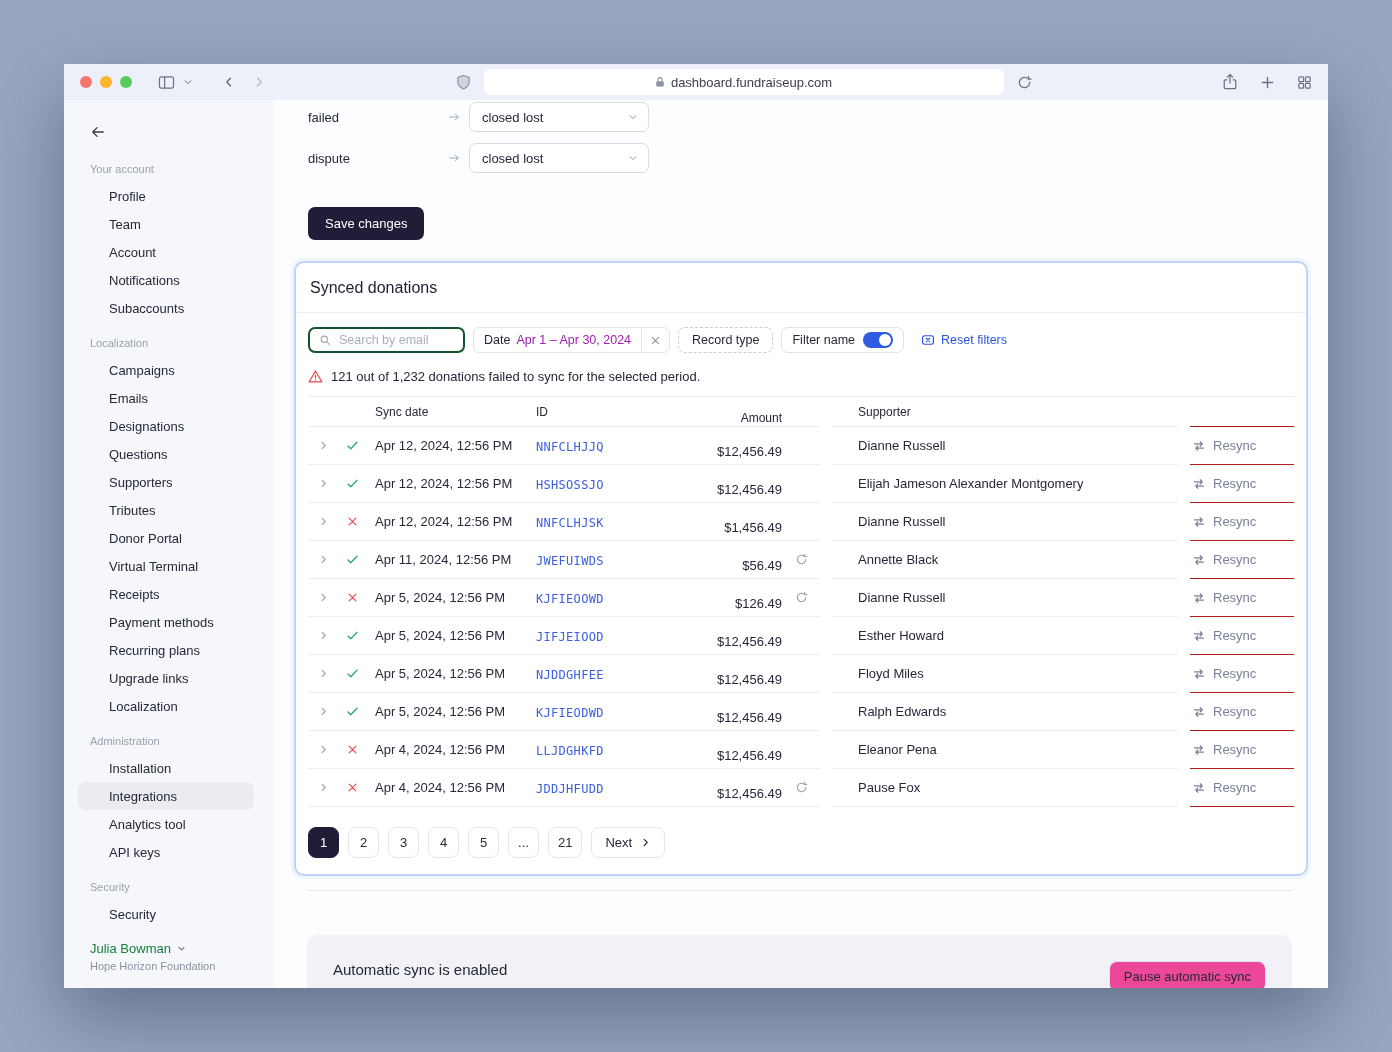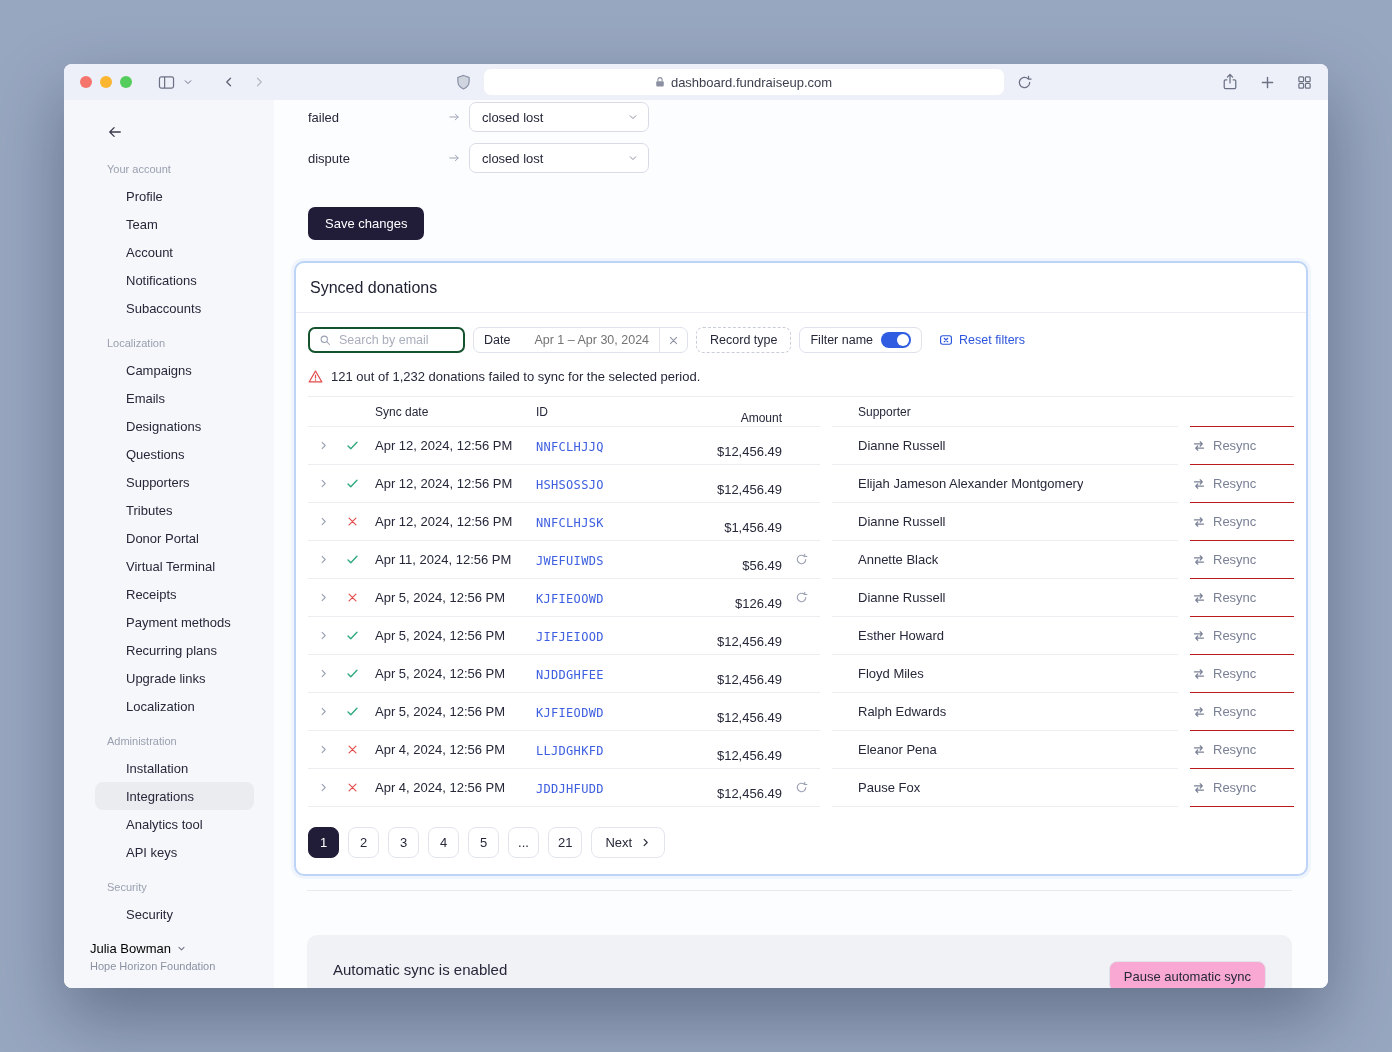"dashboard.fundraiseup.com" .window { border-radius: 8px -> 0 }
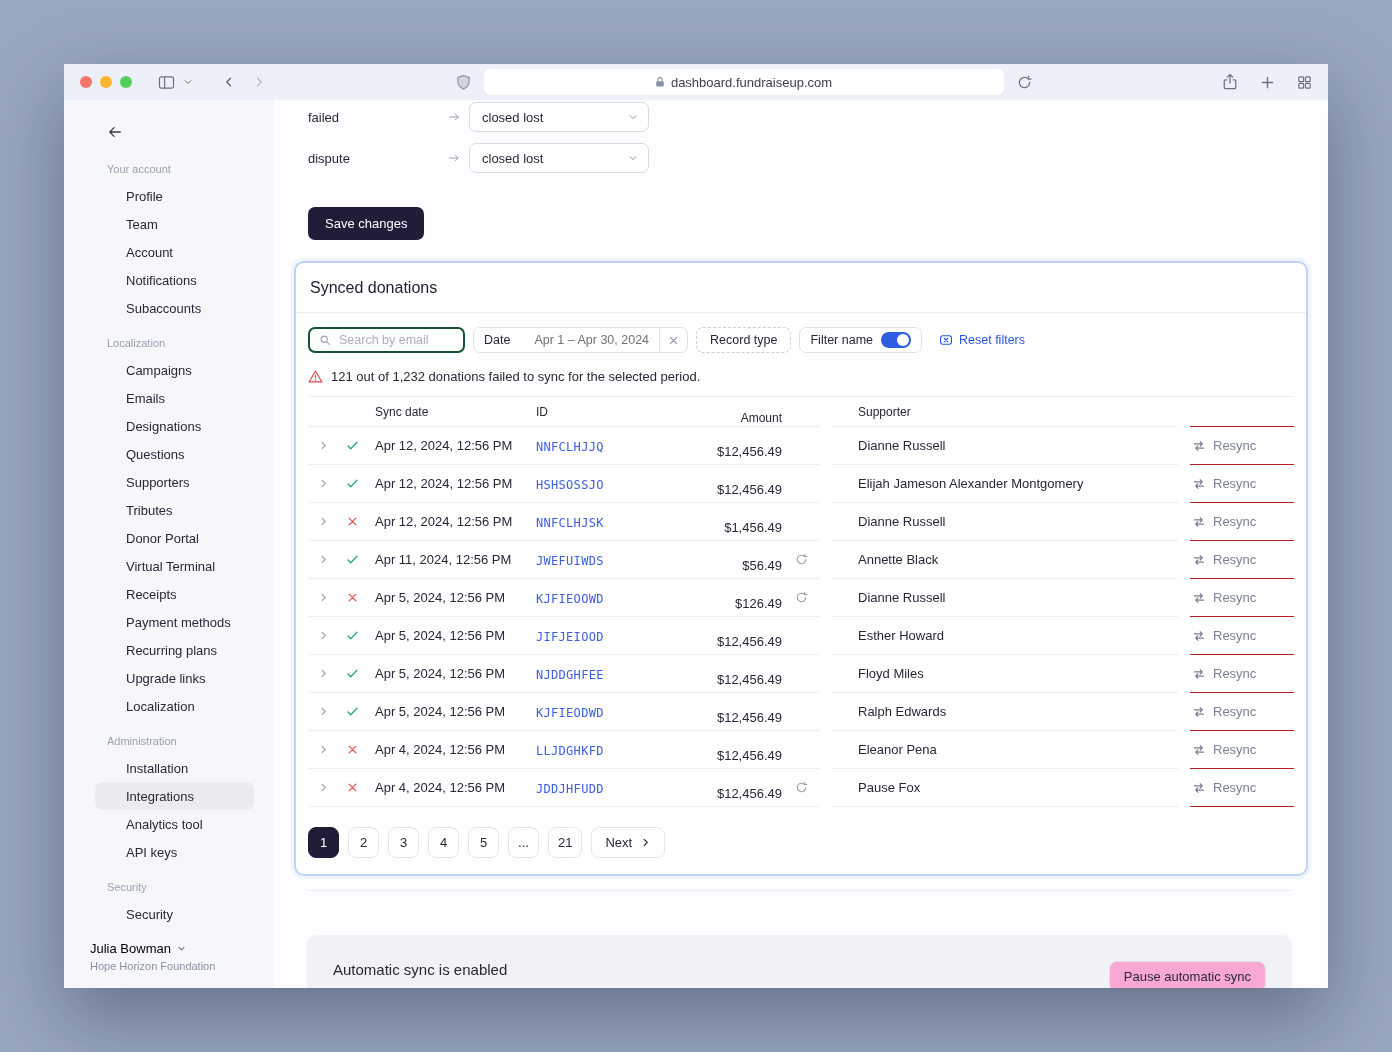"Your account" .sidebar { padding-left: 17px -> none }
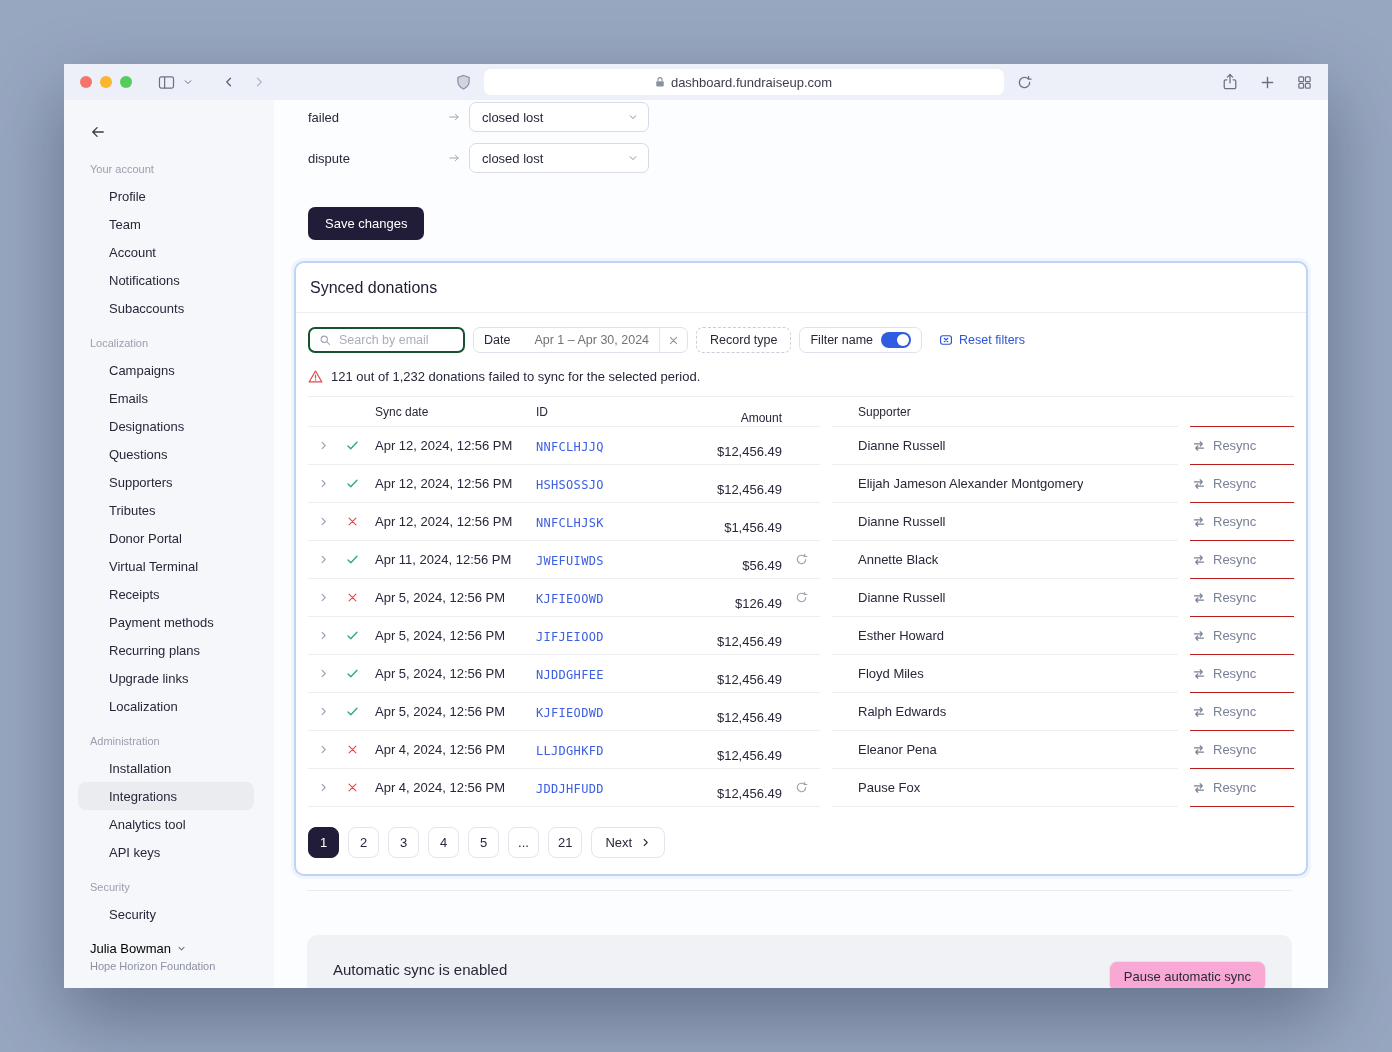"Apr 1 – Apr 30," .date-chip .dval { color: #737373 -> #a21caf; margin-left: 24px -> 6px }
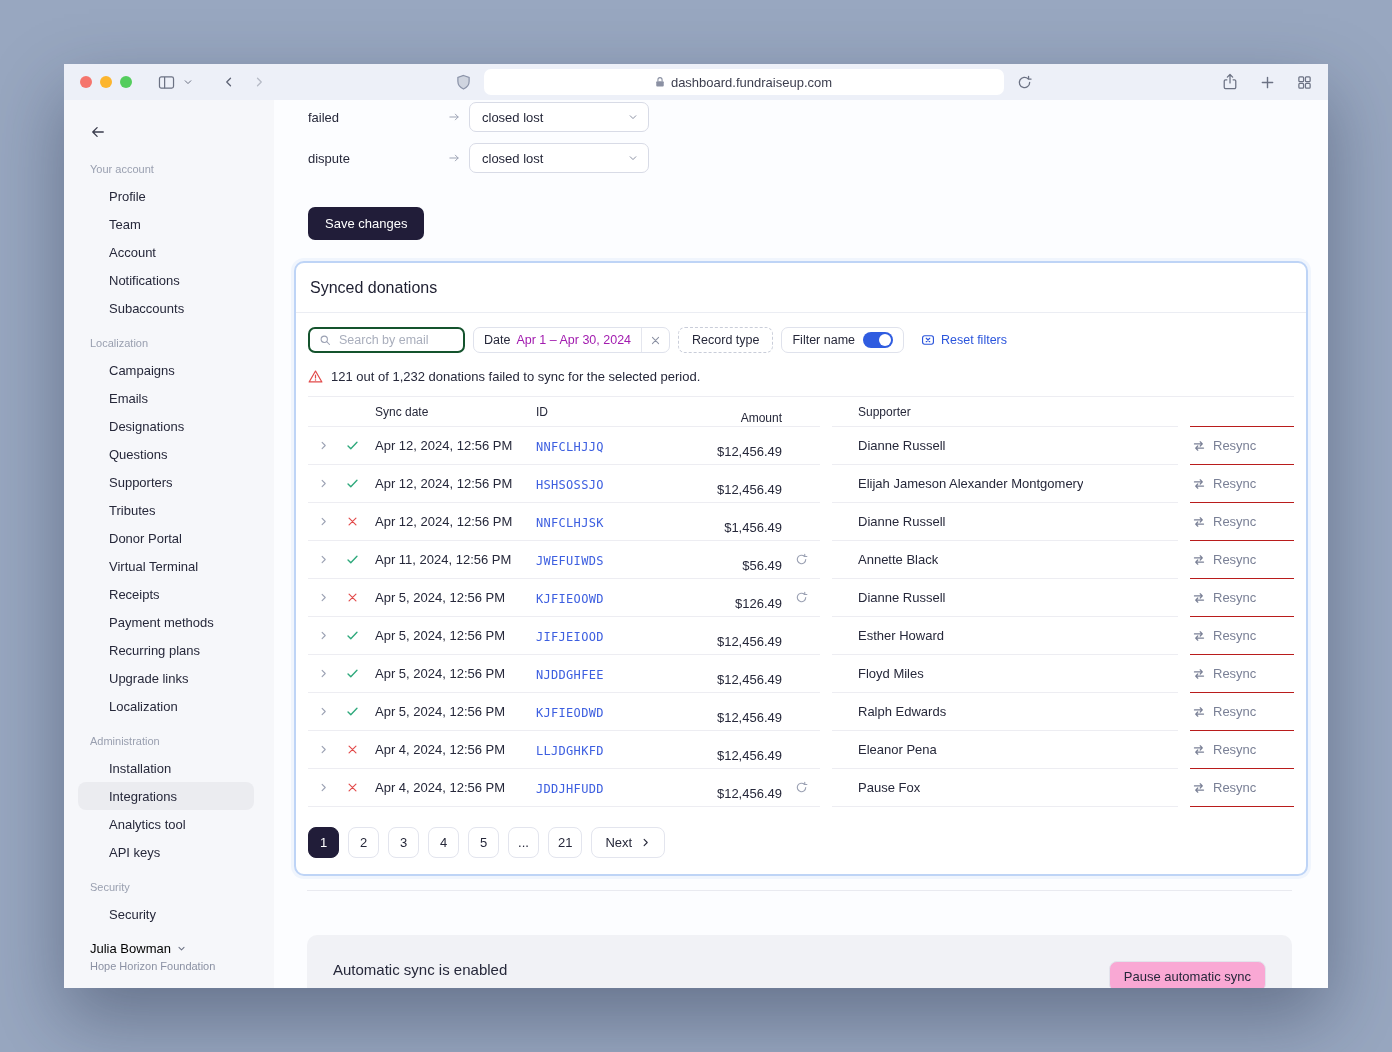"Julia Bowman" .side-user-name { color: #000000 -> #15803d }
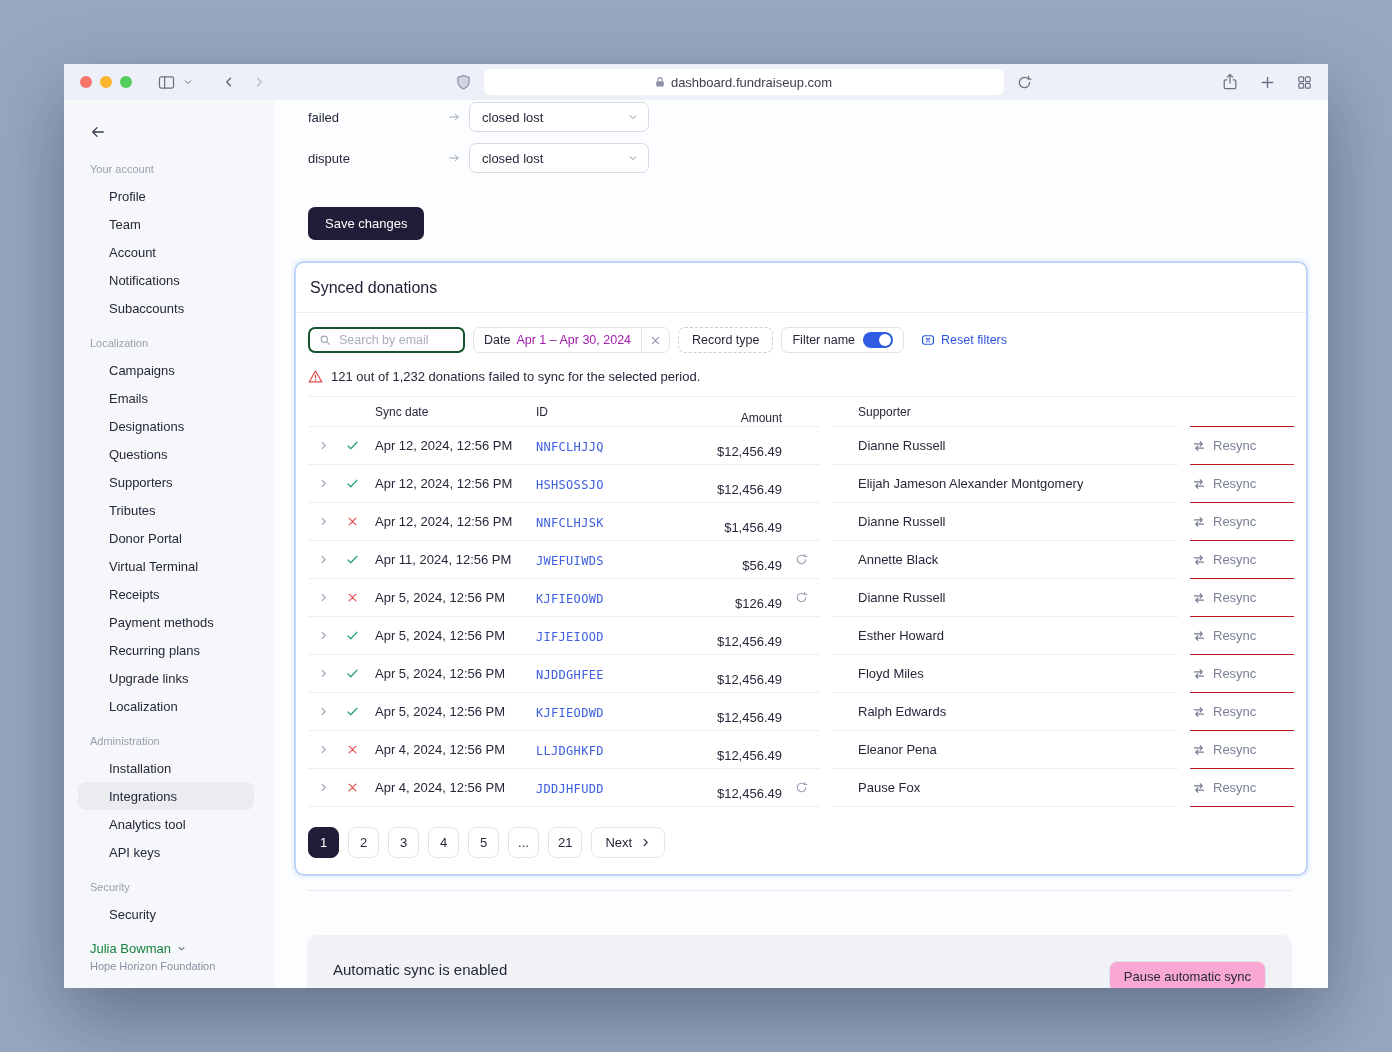"Pause automatic sync" .pause-btn { background: #f9a8d4 -> #ec4899 }
